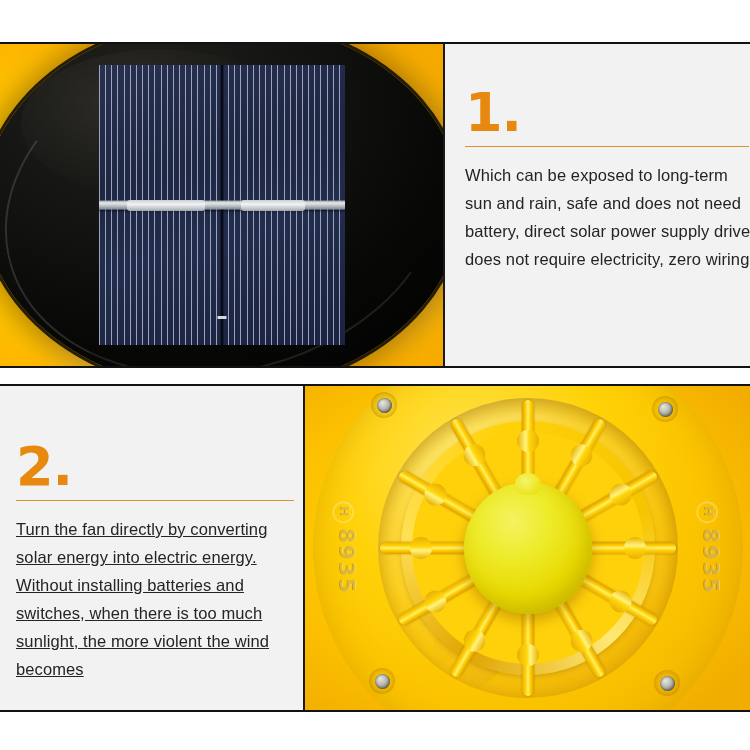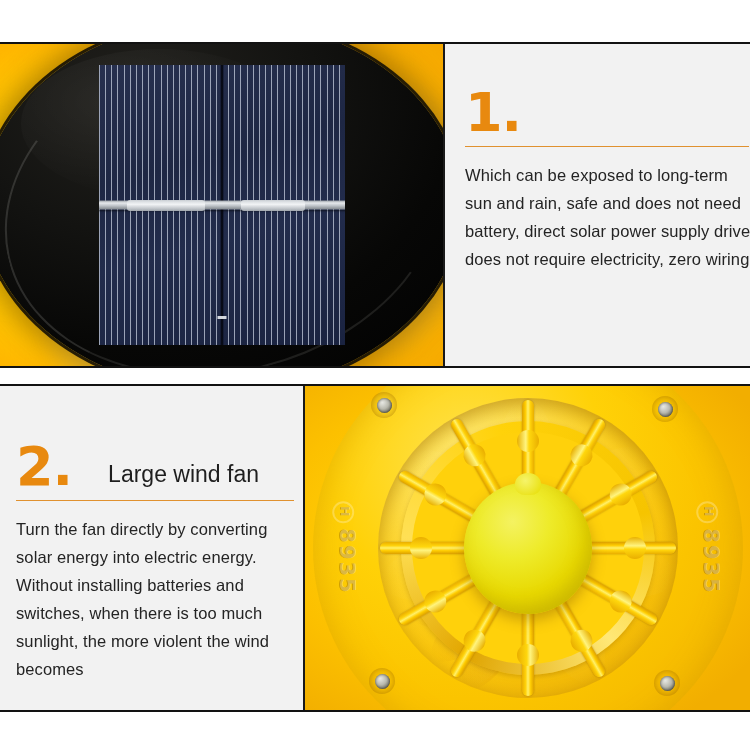"Large wind fan" span.head-title { html: <span>Large wind fan</span> -> none }
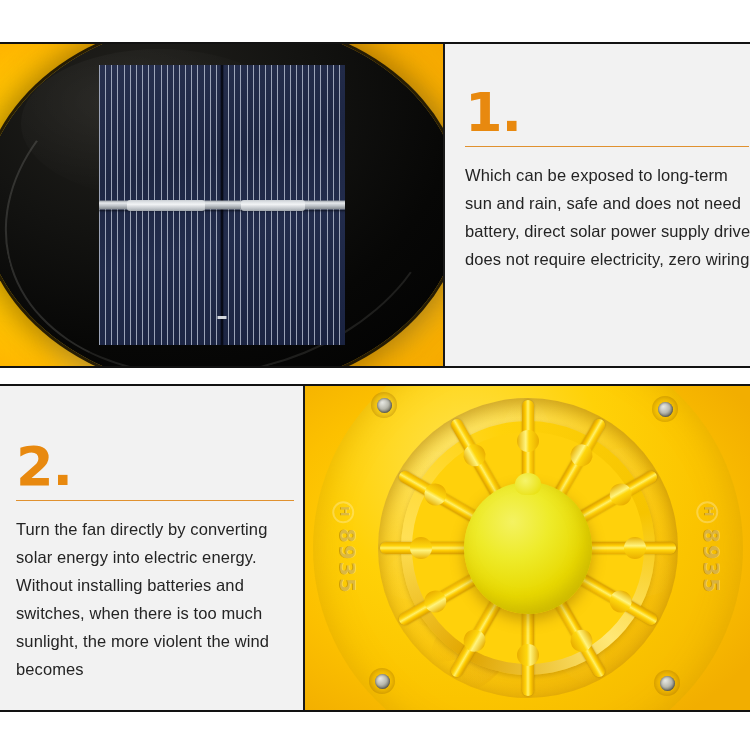"Turn the fan directly by" #panel-2 .body-text { text-decoration: none -> underline }
